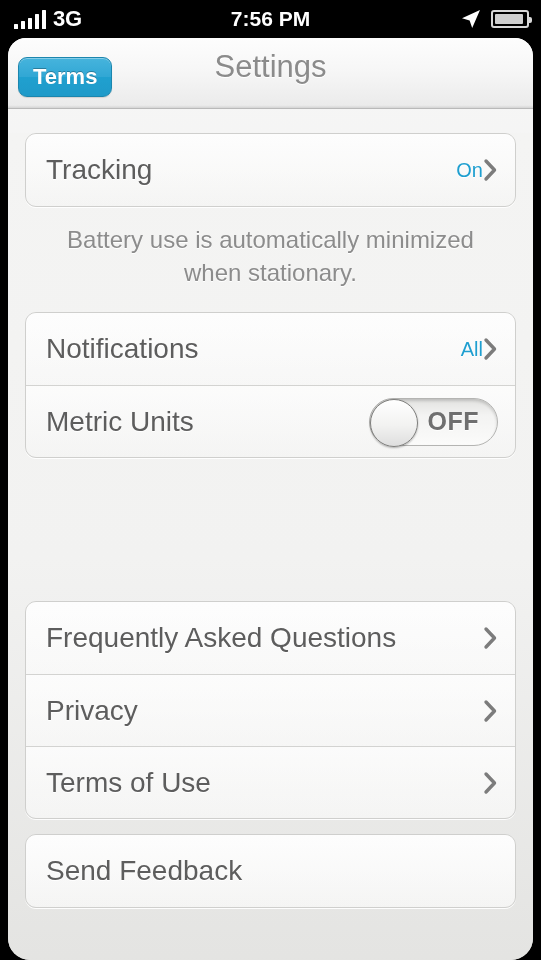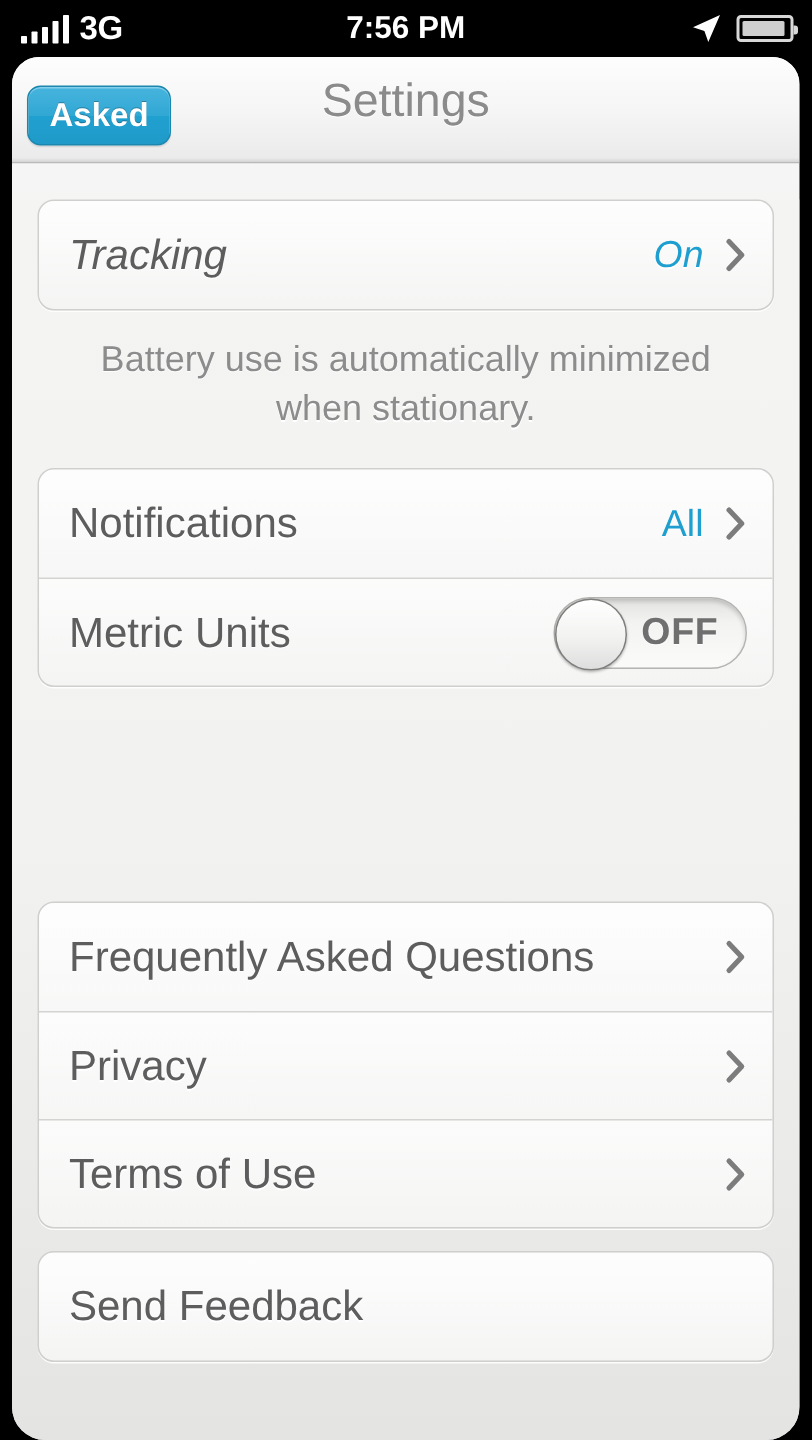"Asked" div { text: Asked -> Terms }
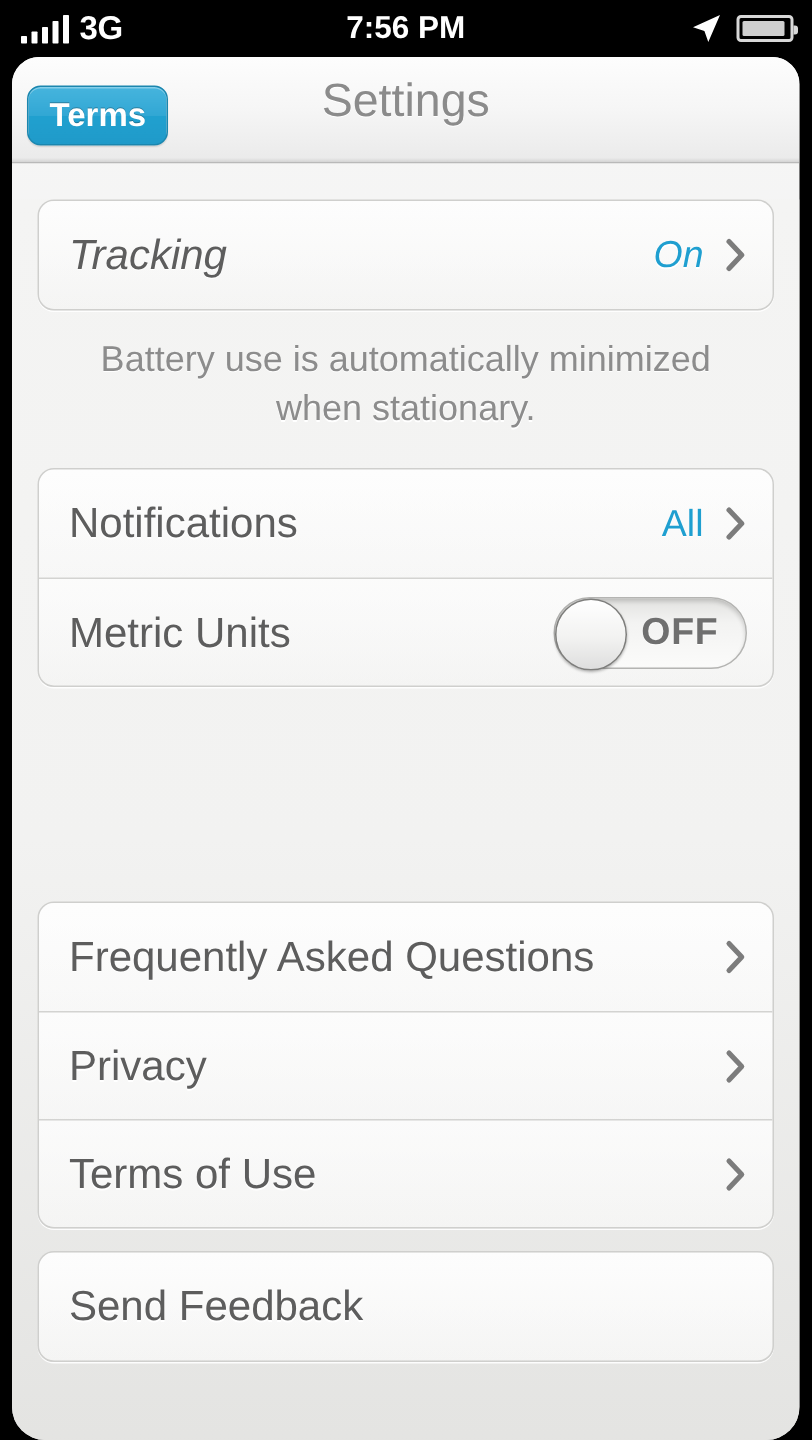"Tracking" #group-tracking { font-style: italic -> none }
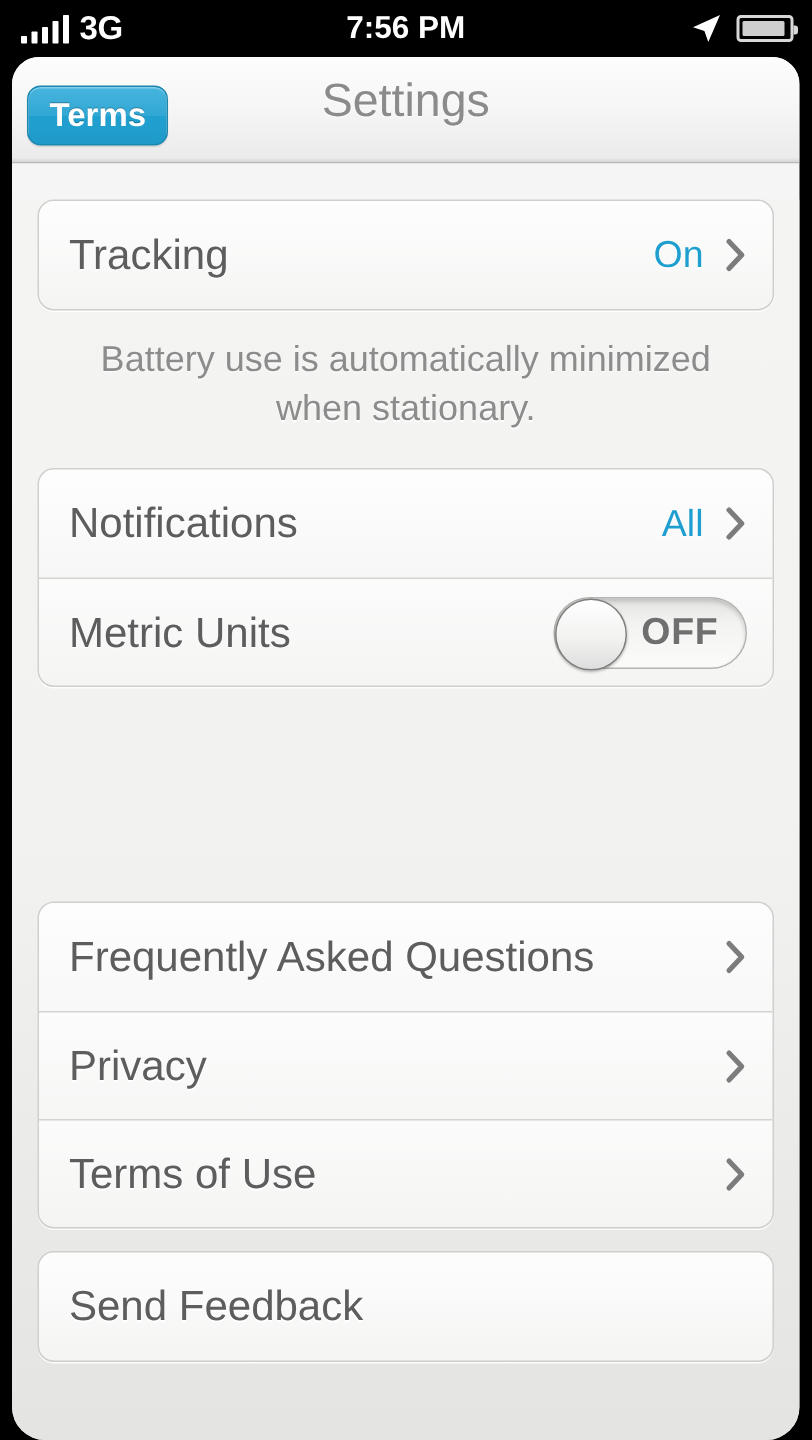"On" .row-value { font-size: 25px -> 20px; margin-right: 14px -> none }
